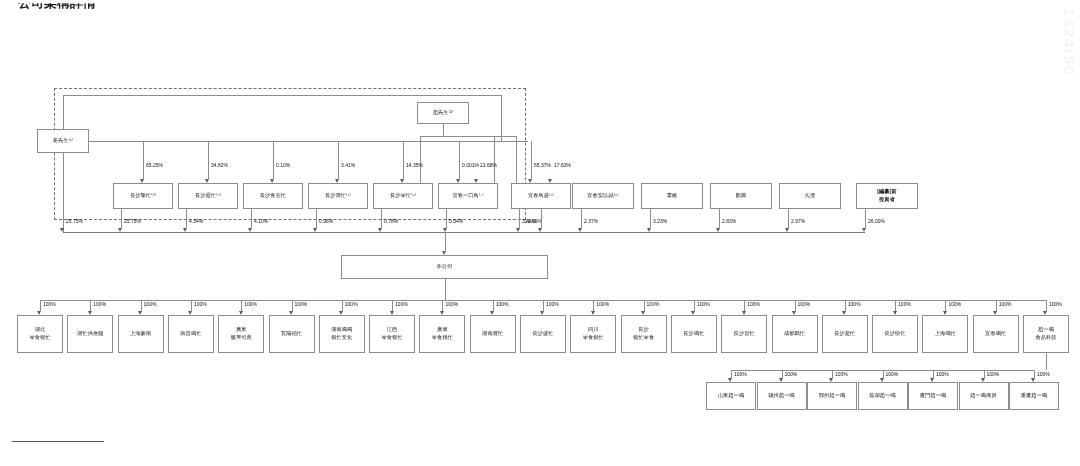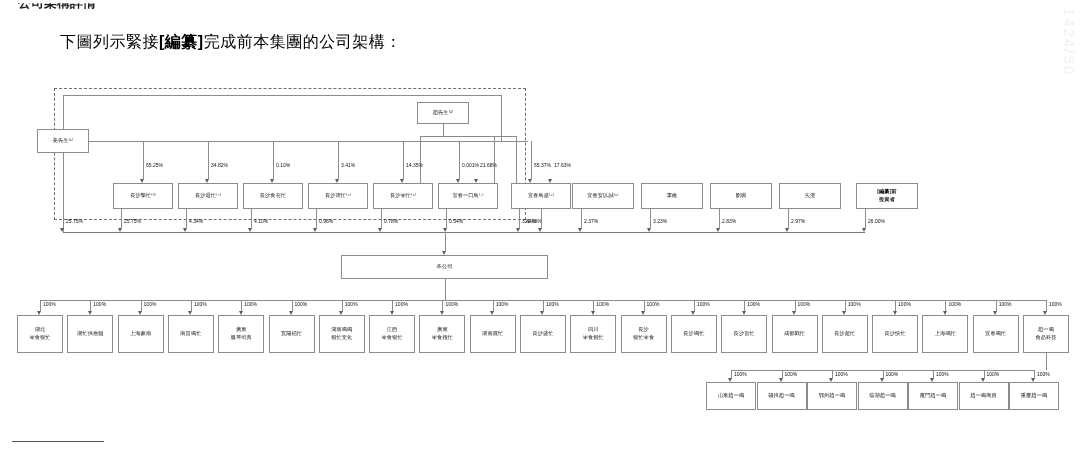"下圖列示緊接[編纂]完成前本集團的公司架構：" div.intro { html: <div><span>下圖列示緊接</span><b>[編纂]</b><span>完成前本集團的公司架構：</span></div> -> none }
